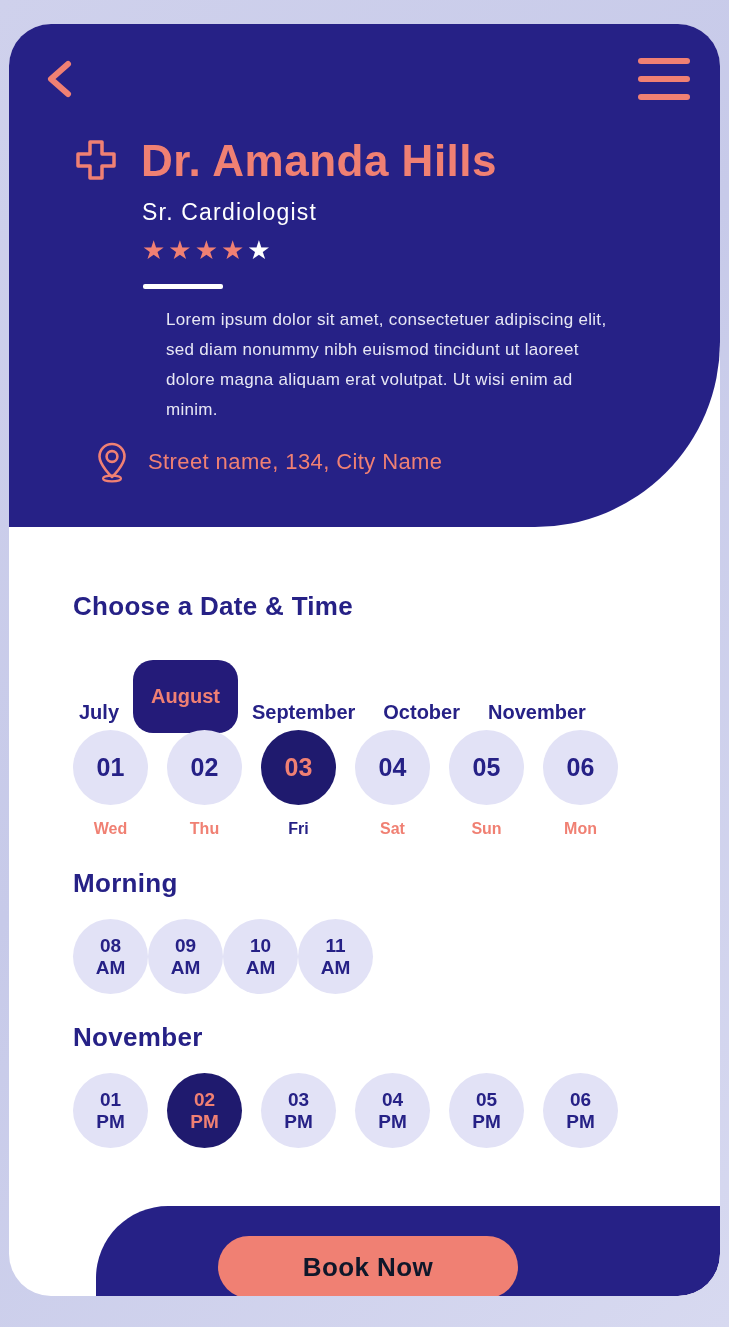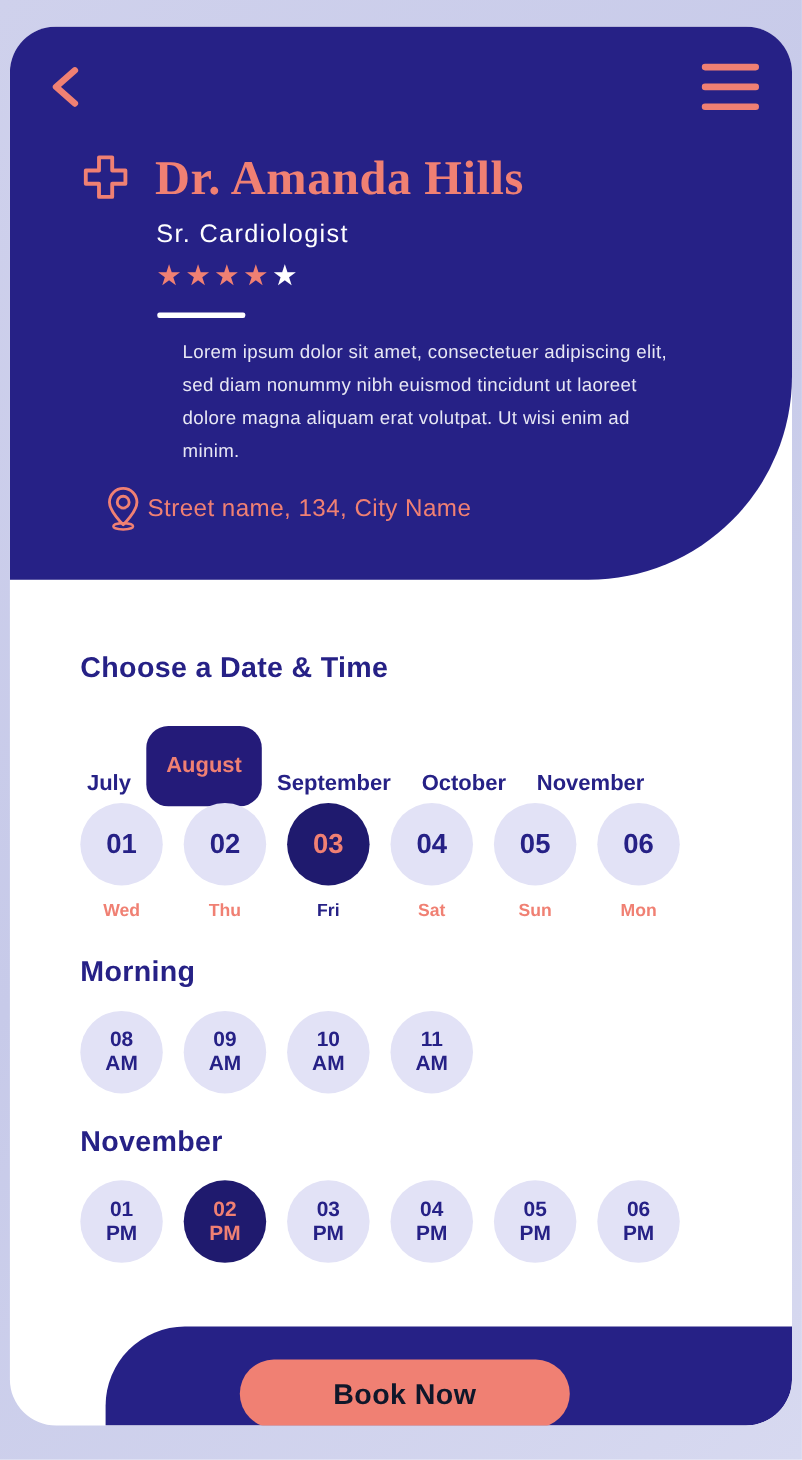"Dr. Amanda Hills" .doc-row { font-family: Liberation Serif, serif -> none }
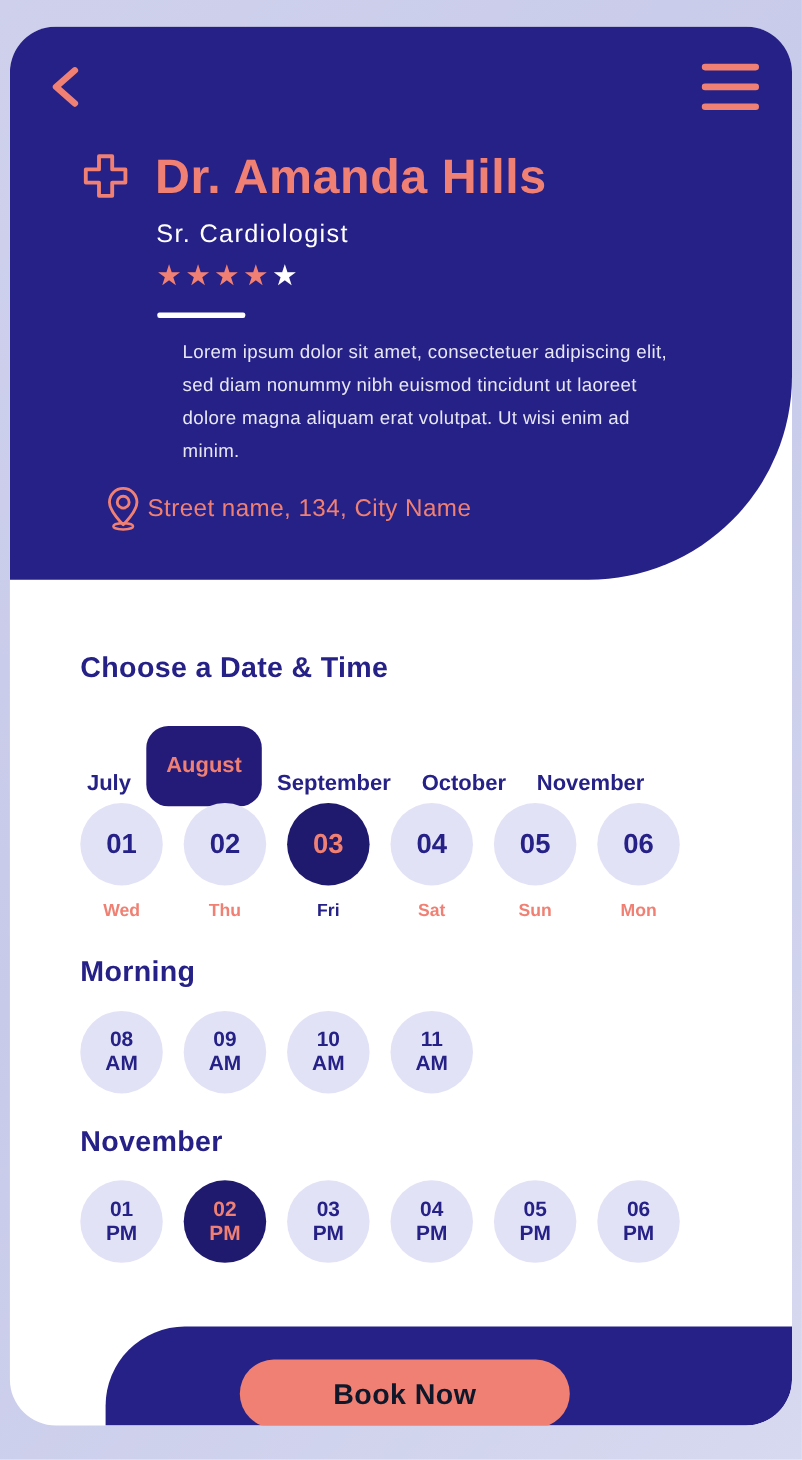"Street name, 134, City Name" #location-text { margin-left: 4px -> 18px }
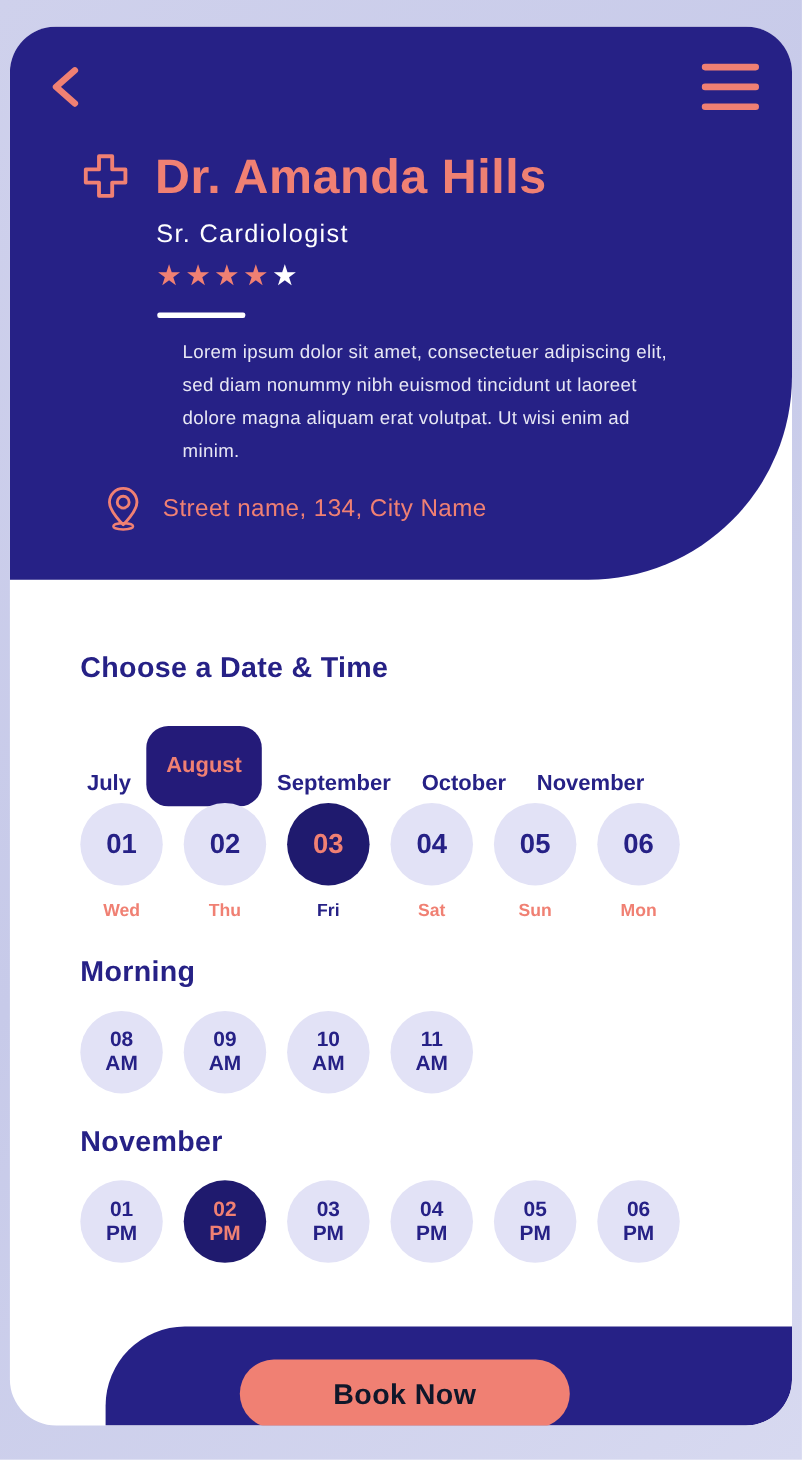"08" #morning-row { gap: 19px -> none }
